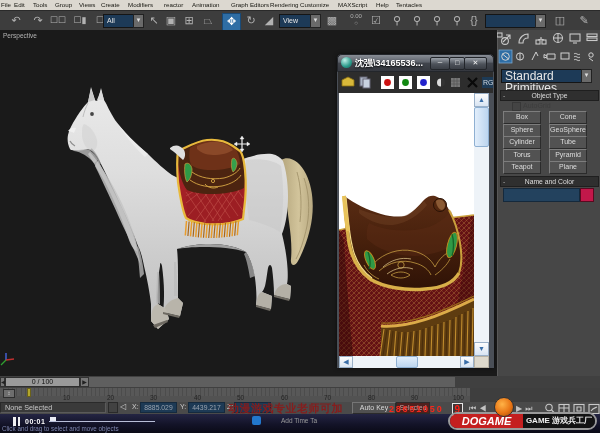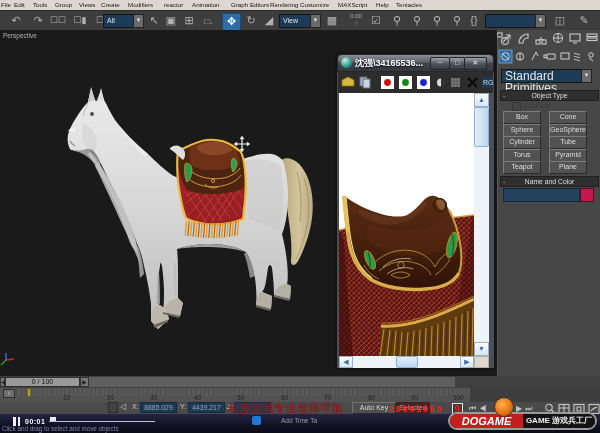"None Selected" div.abs { html: none -> <div>None Selected</div> }
